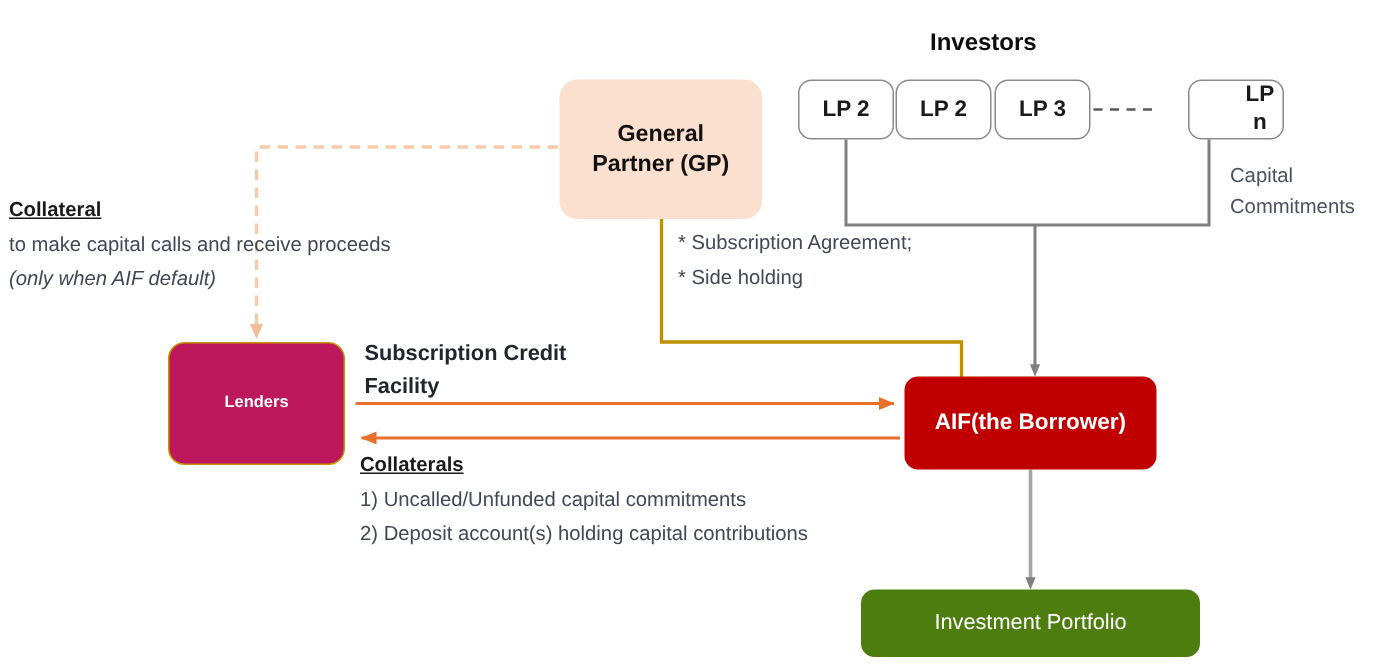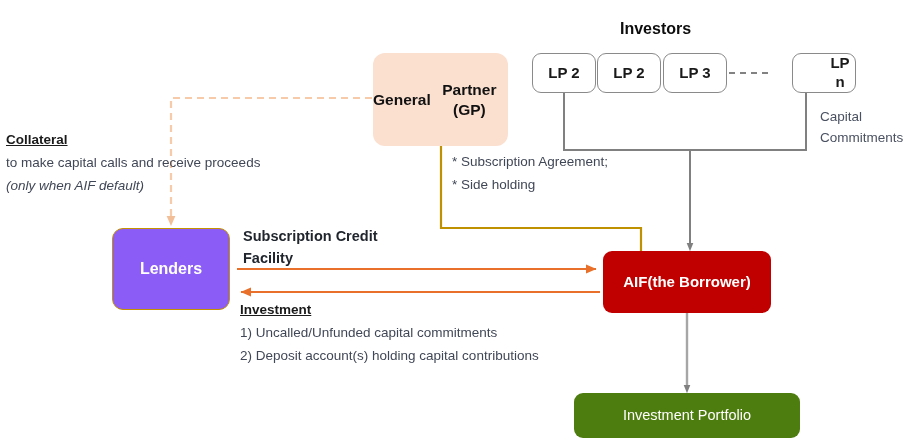"General" .gp-box { flex-direction: row -> column }
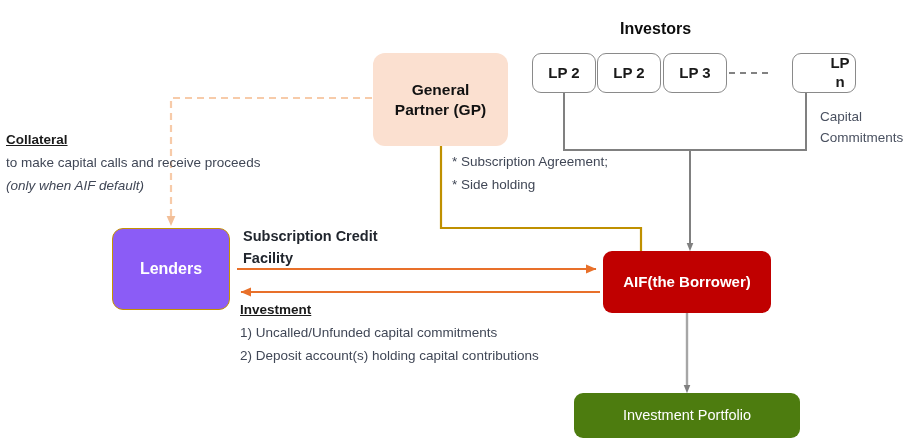"Lenders" .lenders-box { background: #8b5cf6 -> #be185d; font-size: 16px -> 11px }
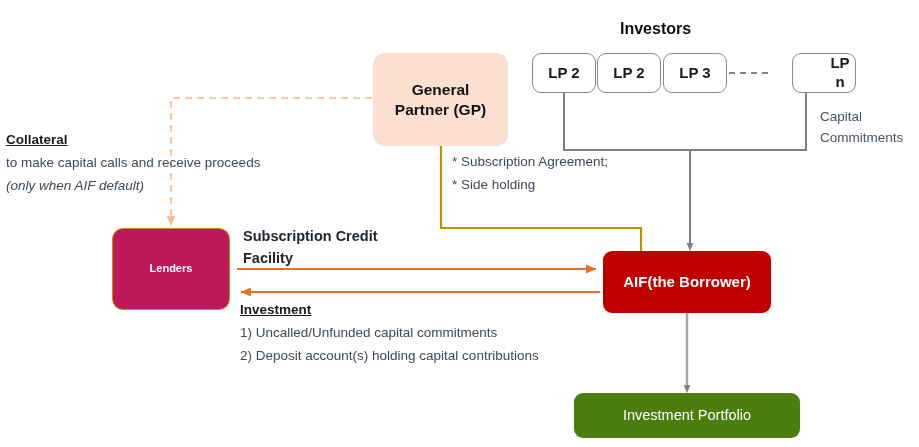"Investment" div.hd { text: Investment -> Collaterals }
